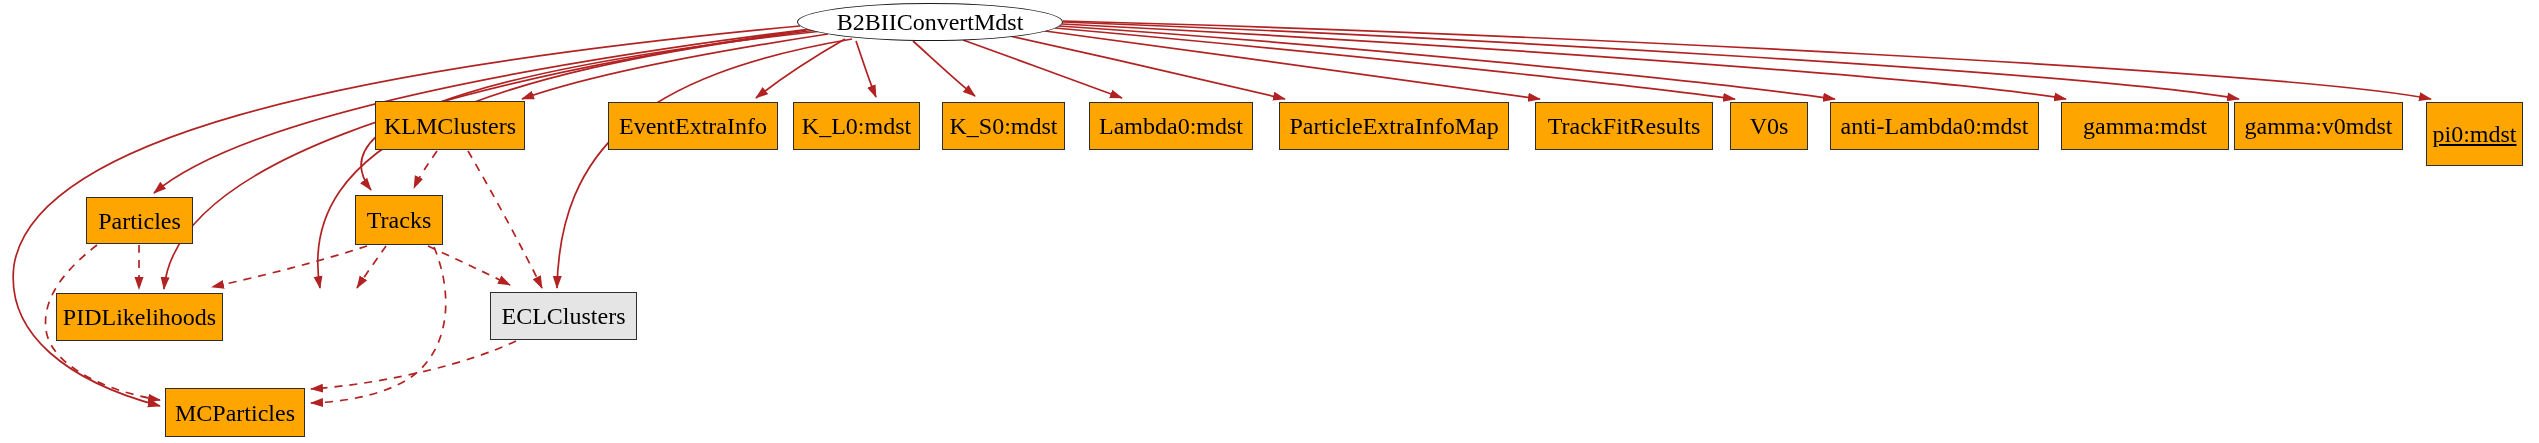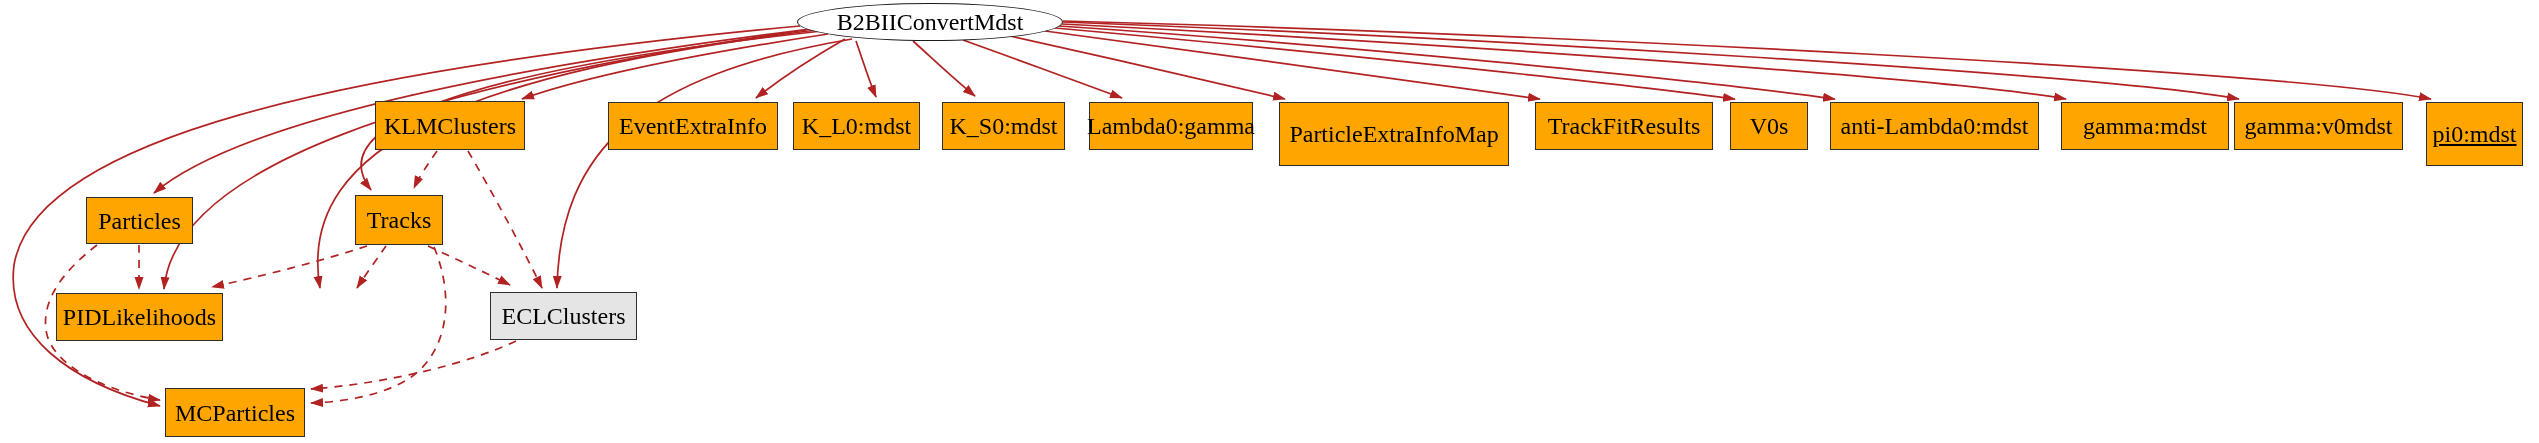"Lambda0:gamma" div.gnode { text: Lambda0:gamma -> Lambda0:mdst }
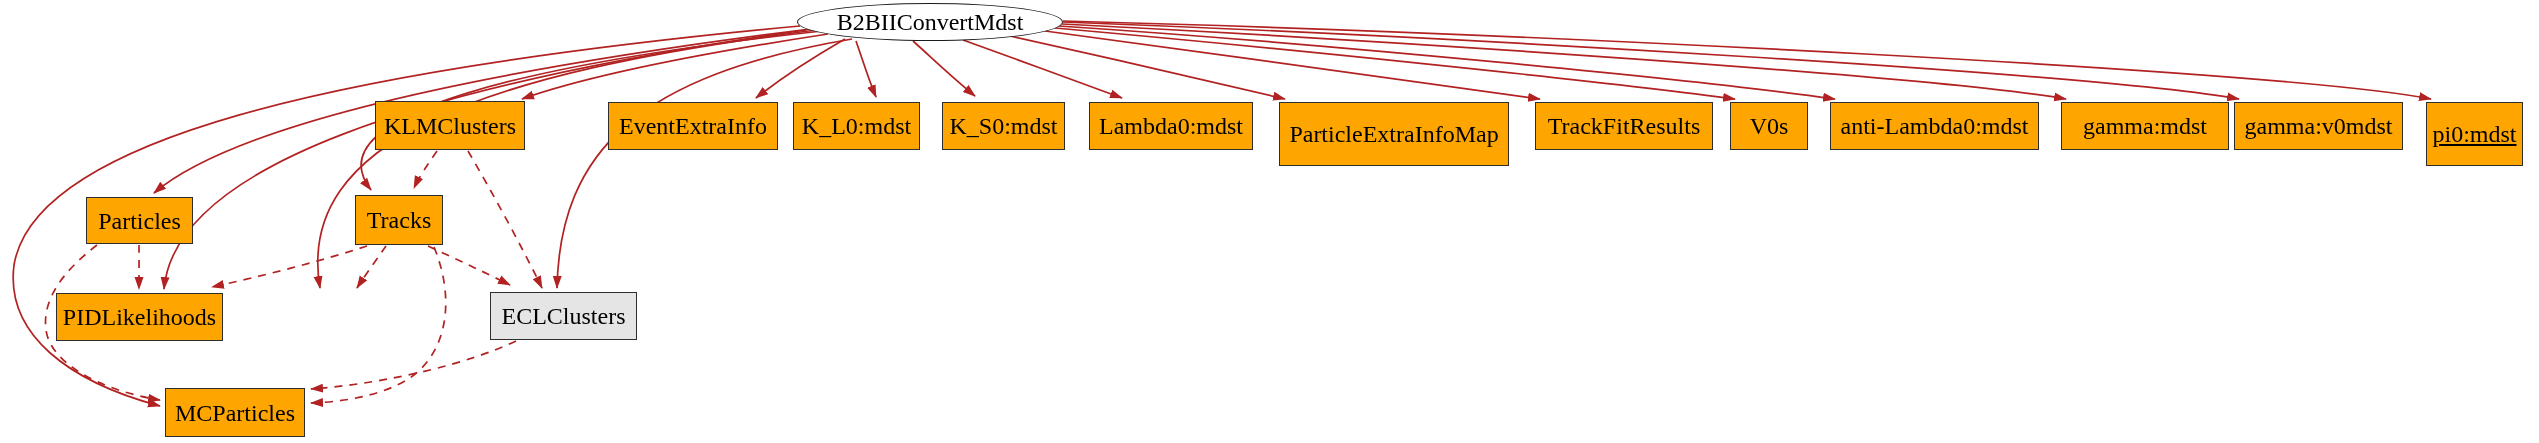"ParticleExtraInfoMap" div.gnode { height: 64px -> 48px }
